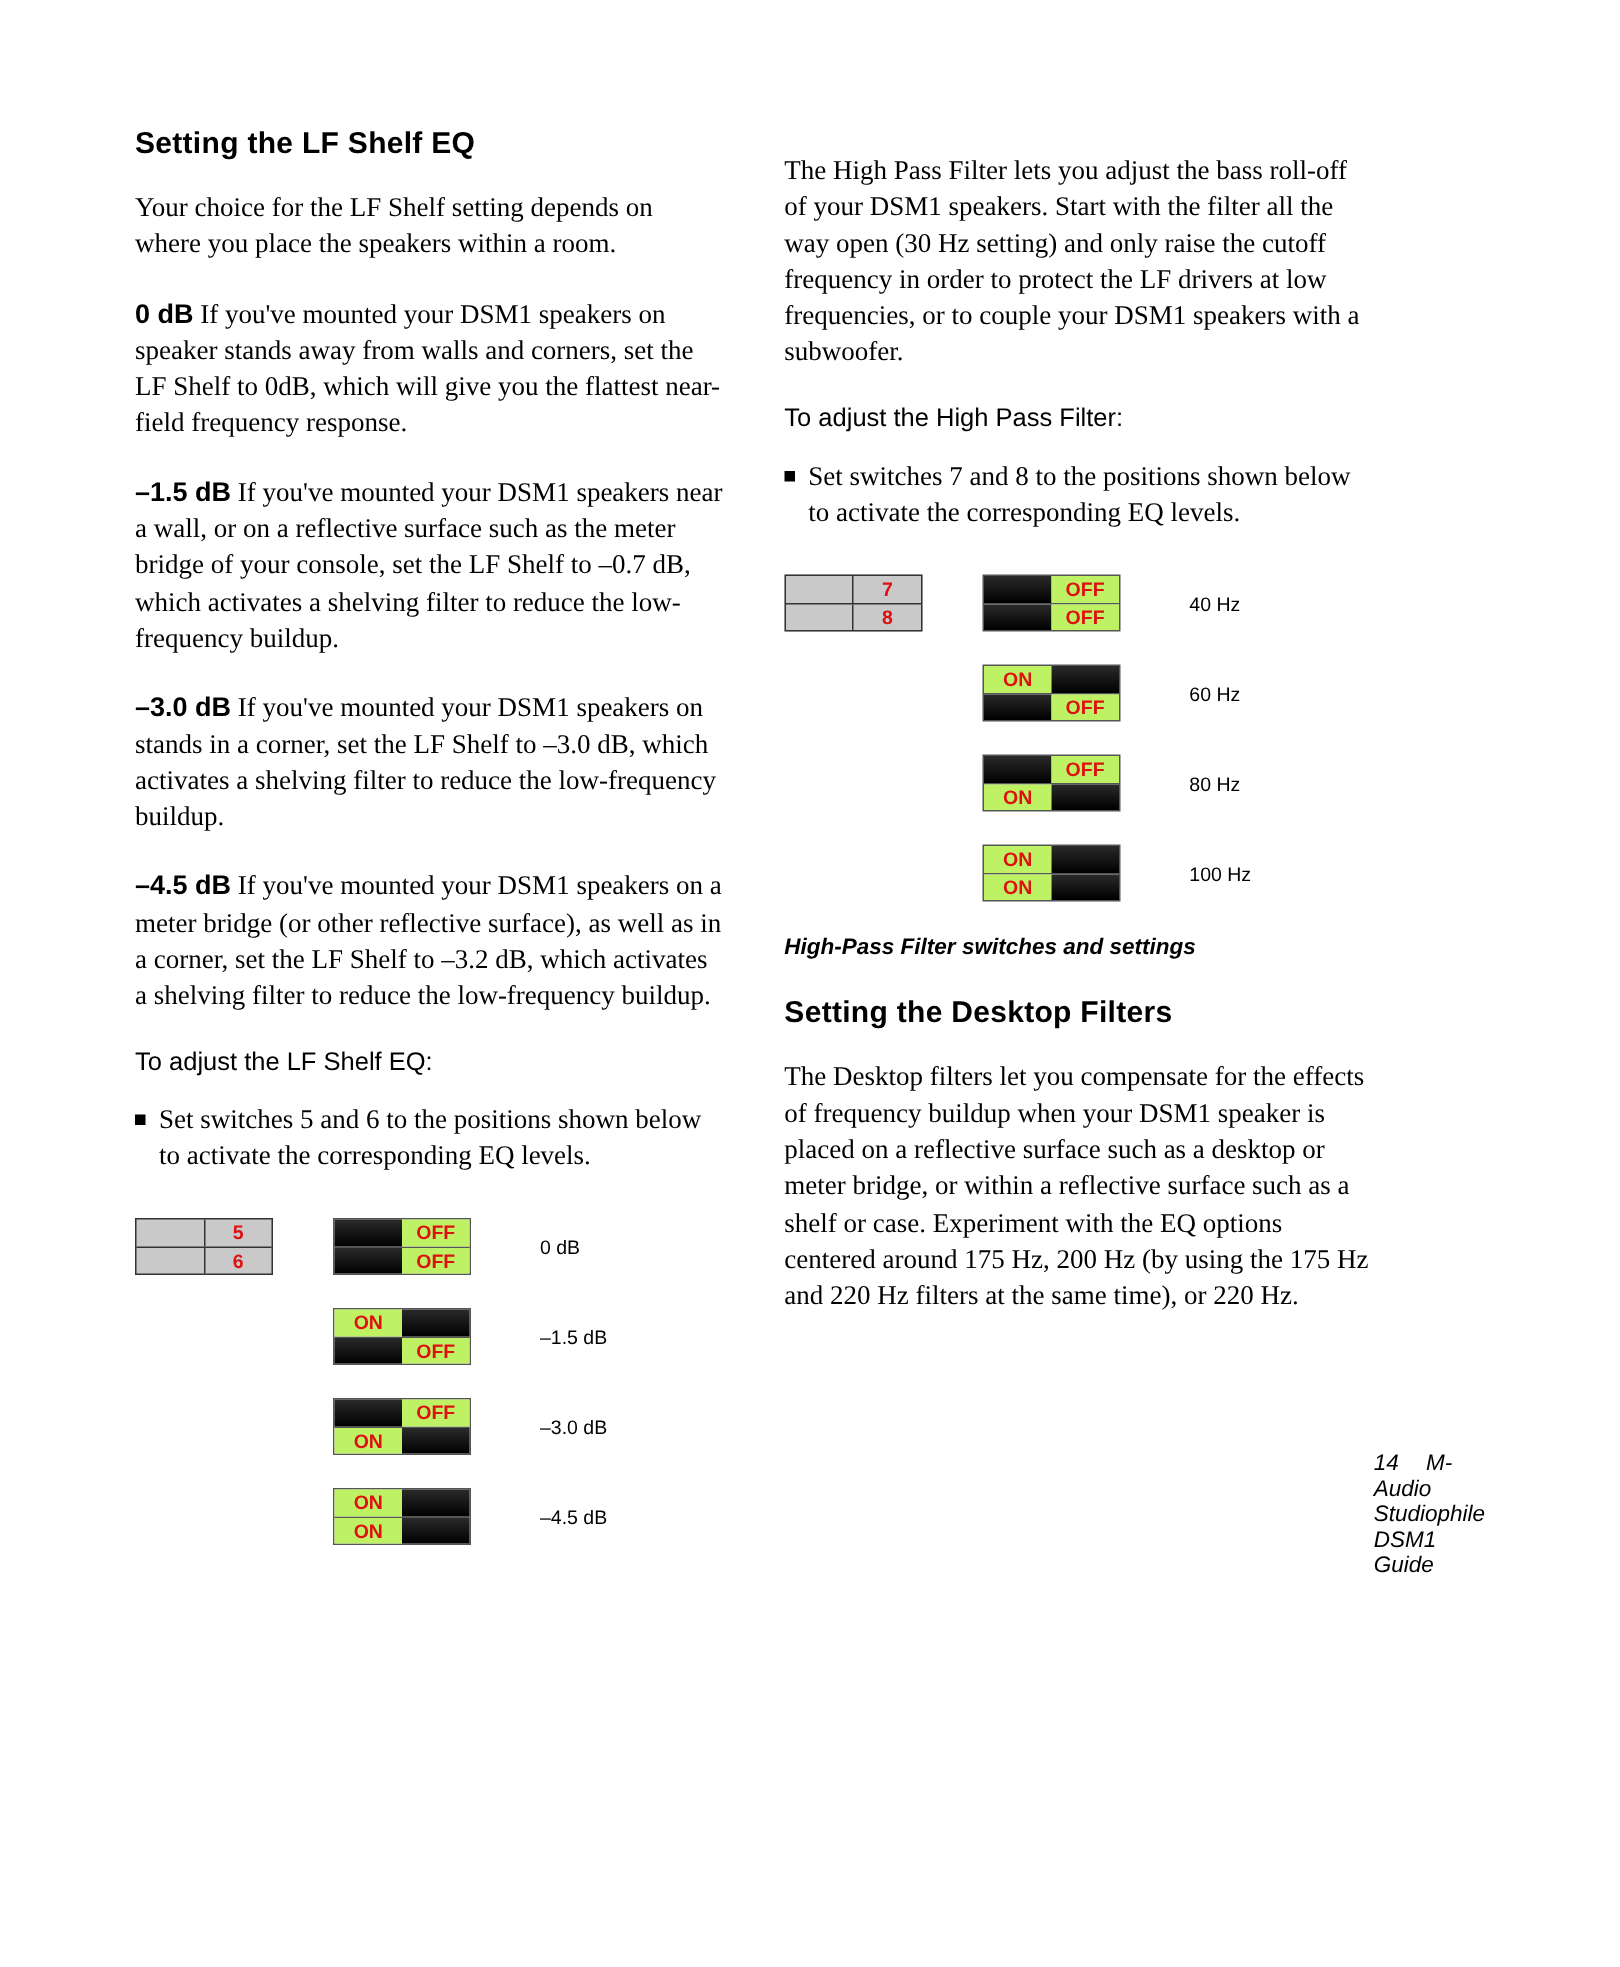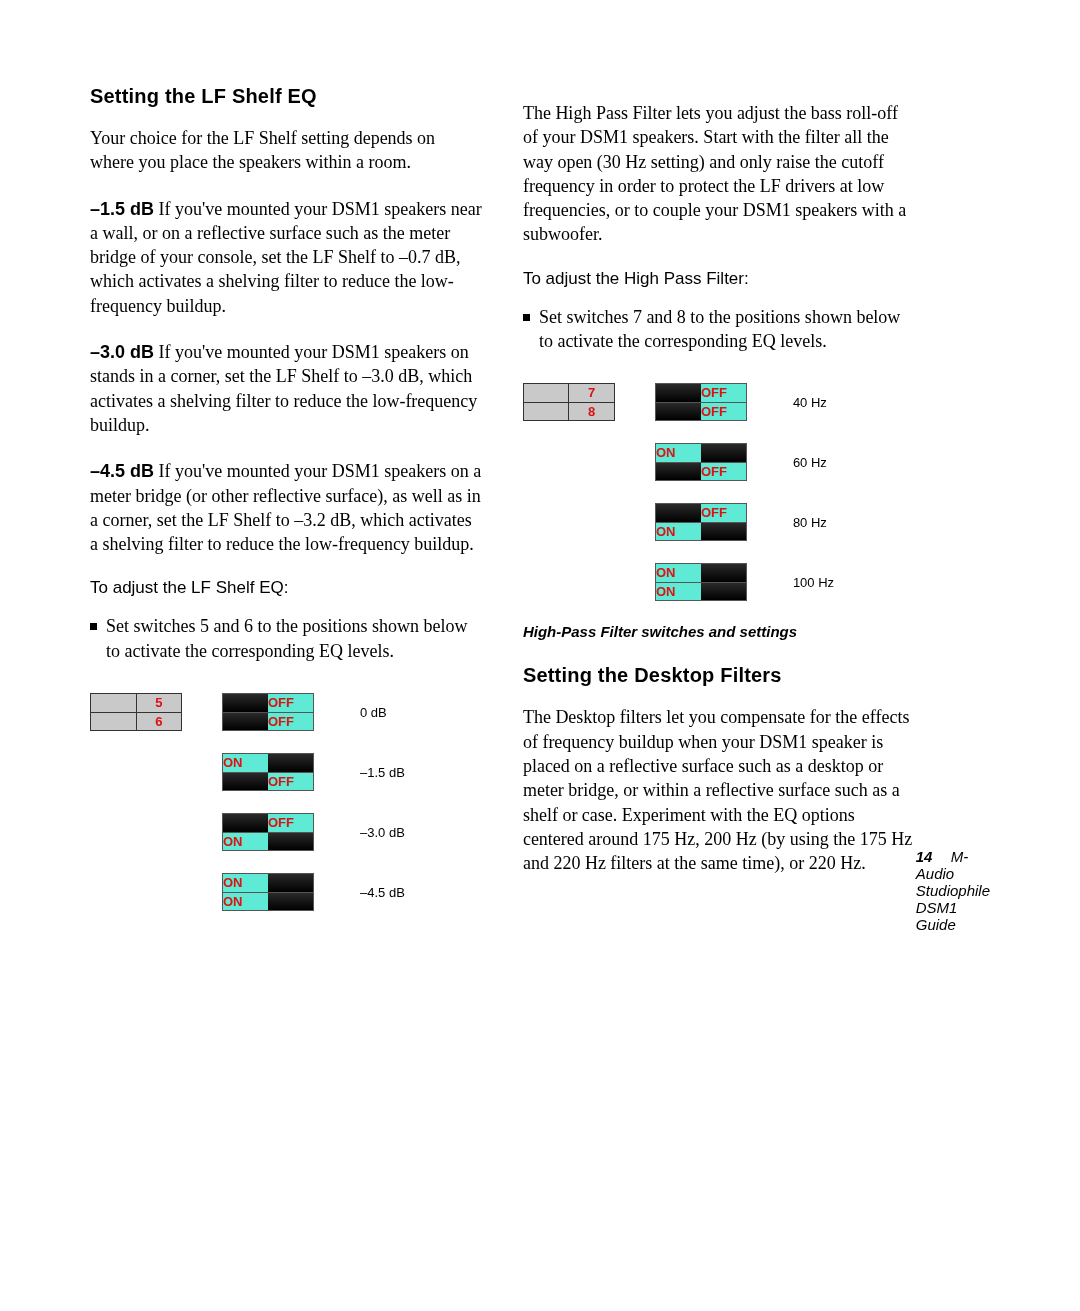"0 dB If you've mounted" p.body { html: none -> <p> <span>0 dB</span><span> If you've mounted your DSM1 speakers on speaker stands away from walls and corners, set the LF Shelf to 0dB, which will give you the flattest near-field frequency response.</span> </p> }
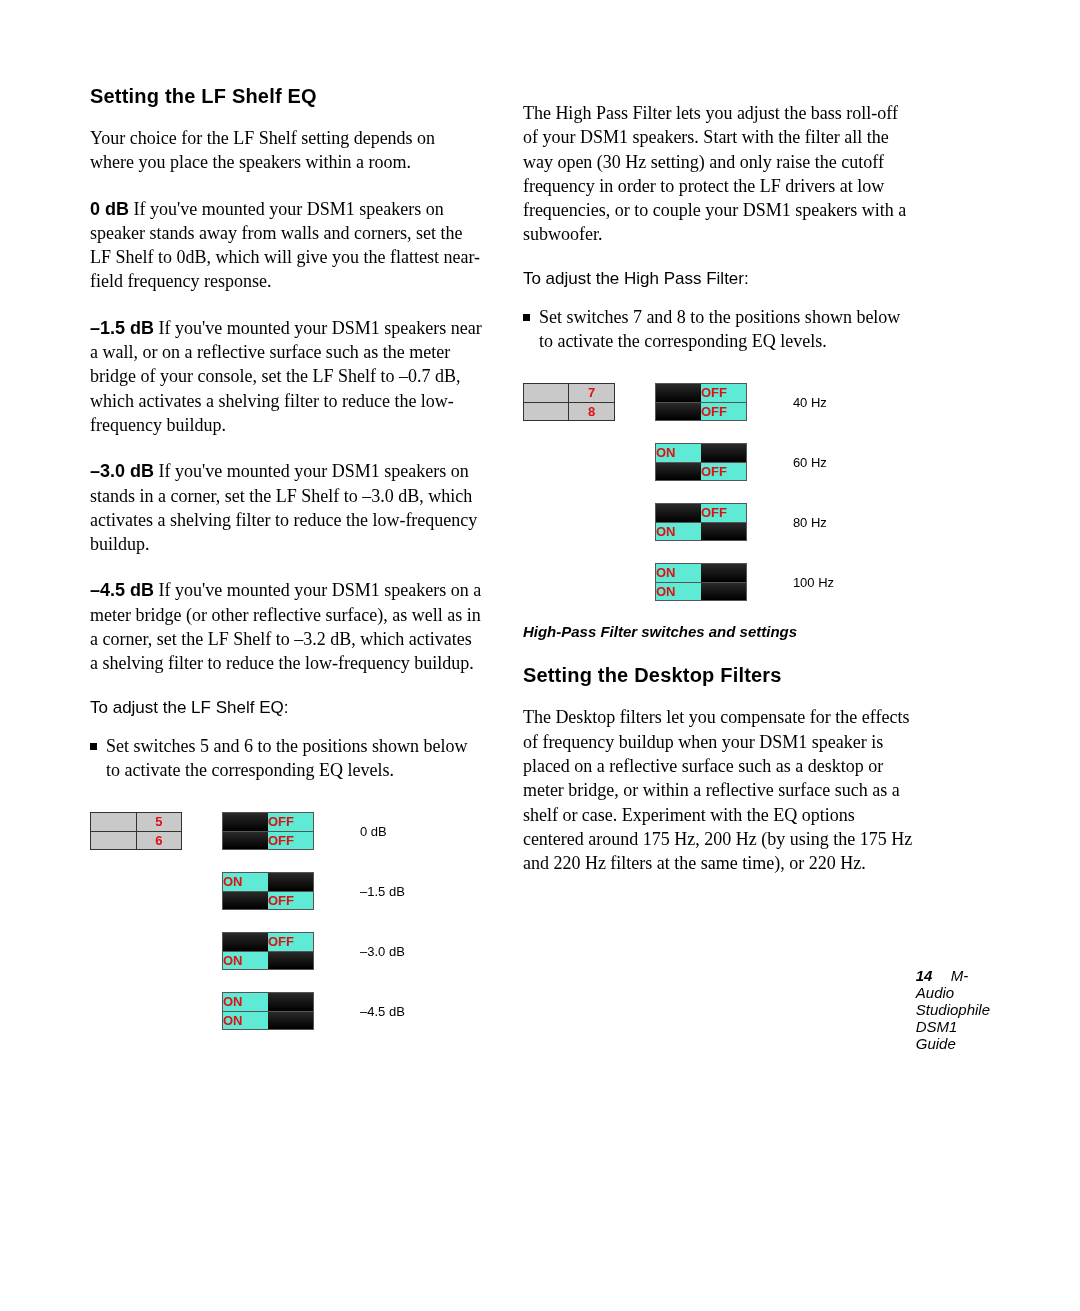"OFF" .switch-box .label { background: #5eead4 -> #bef264; text-align: none -> center }
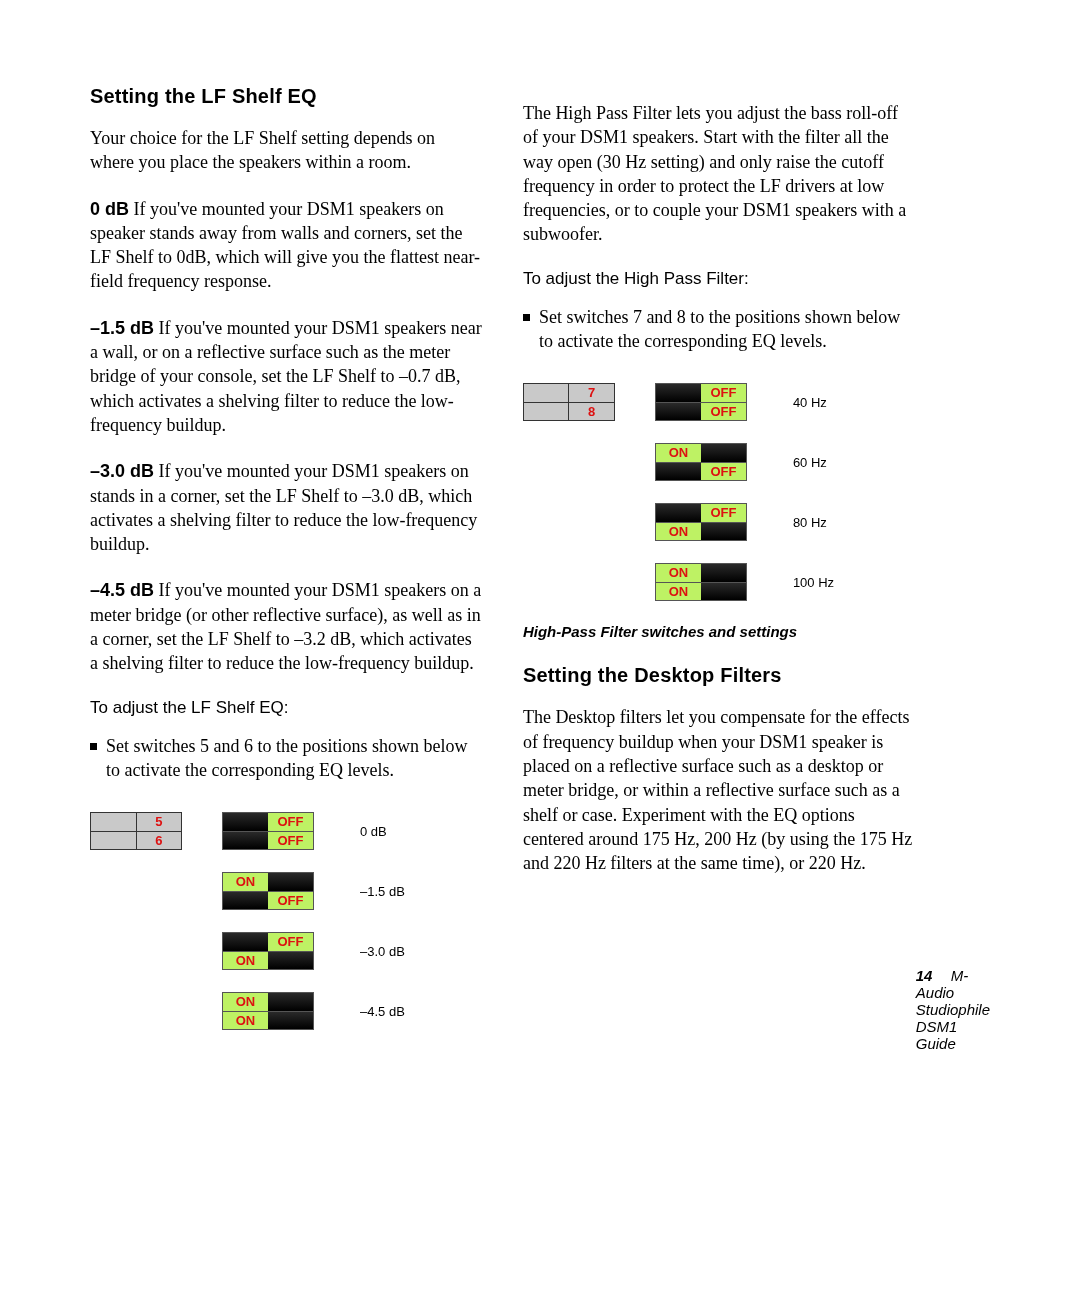"14" .footer .pn { font-weight: 700 -> 400 }
